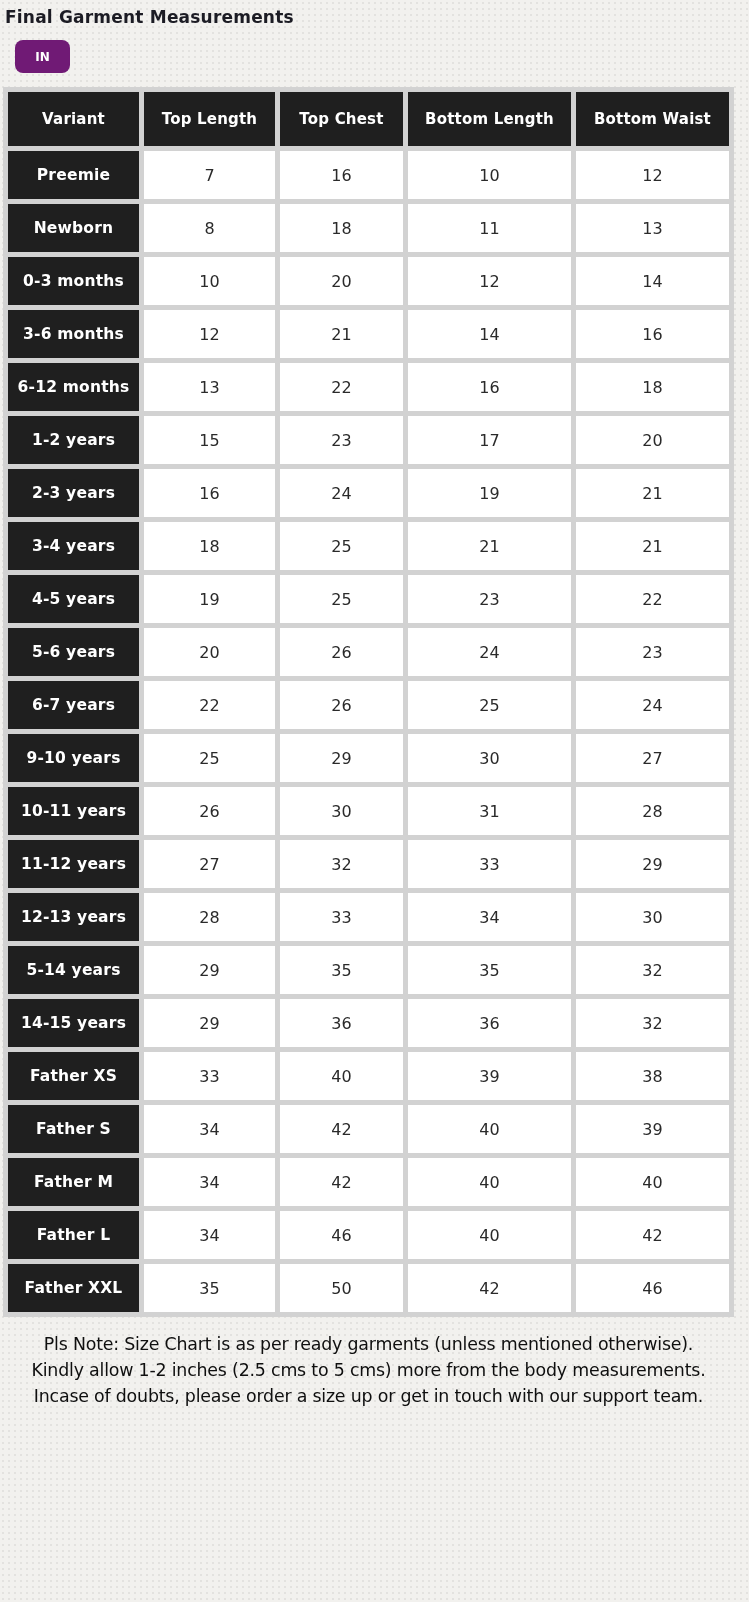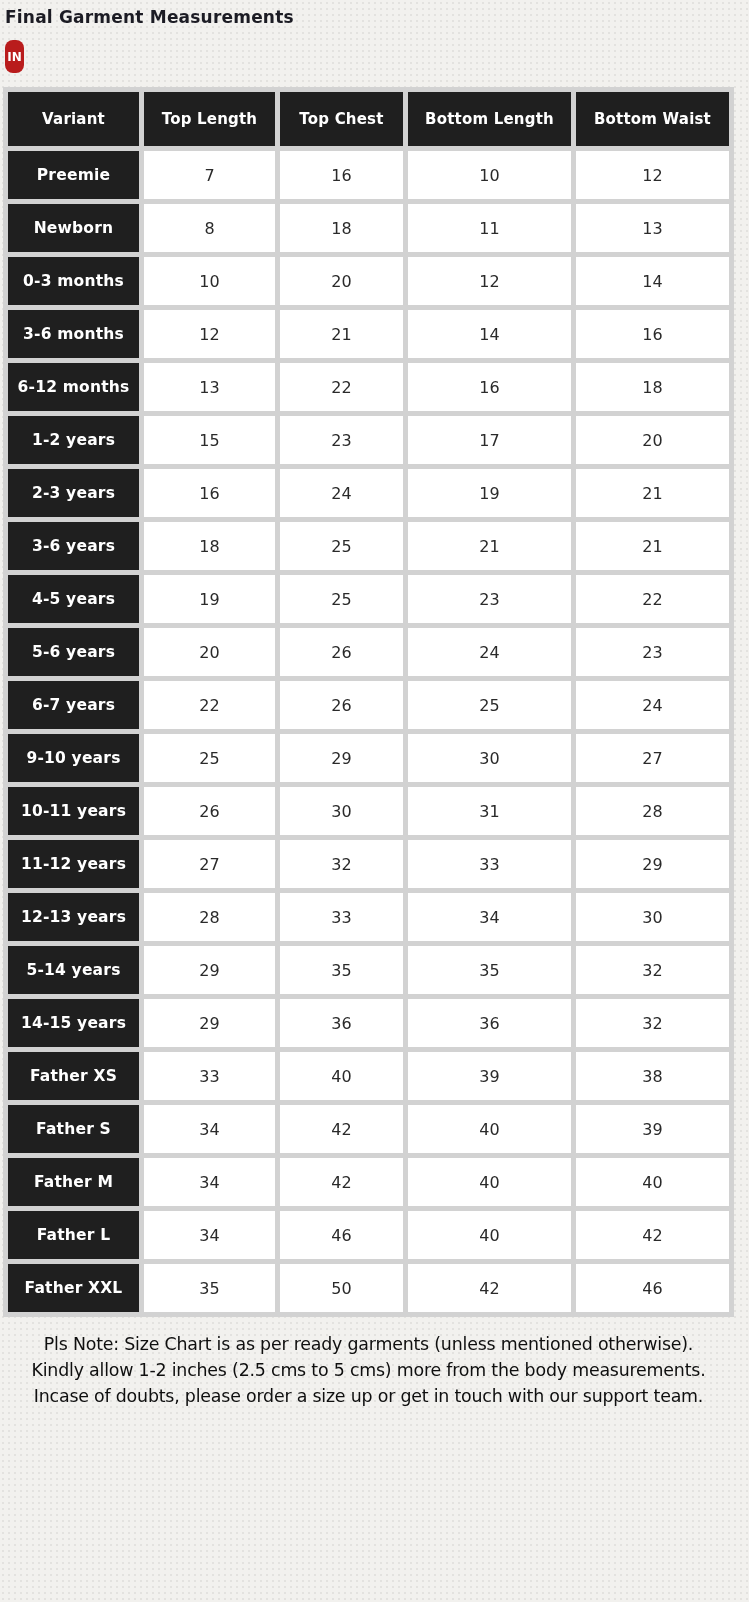"IN" .unit-badge { background: #b91c1c -> #701a75; margin: 13px 0 0 2px -> 13px 0 0 12px; width: 19px -> 55px }
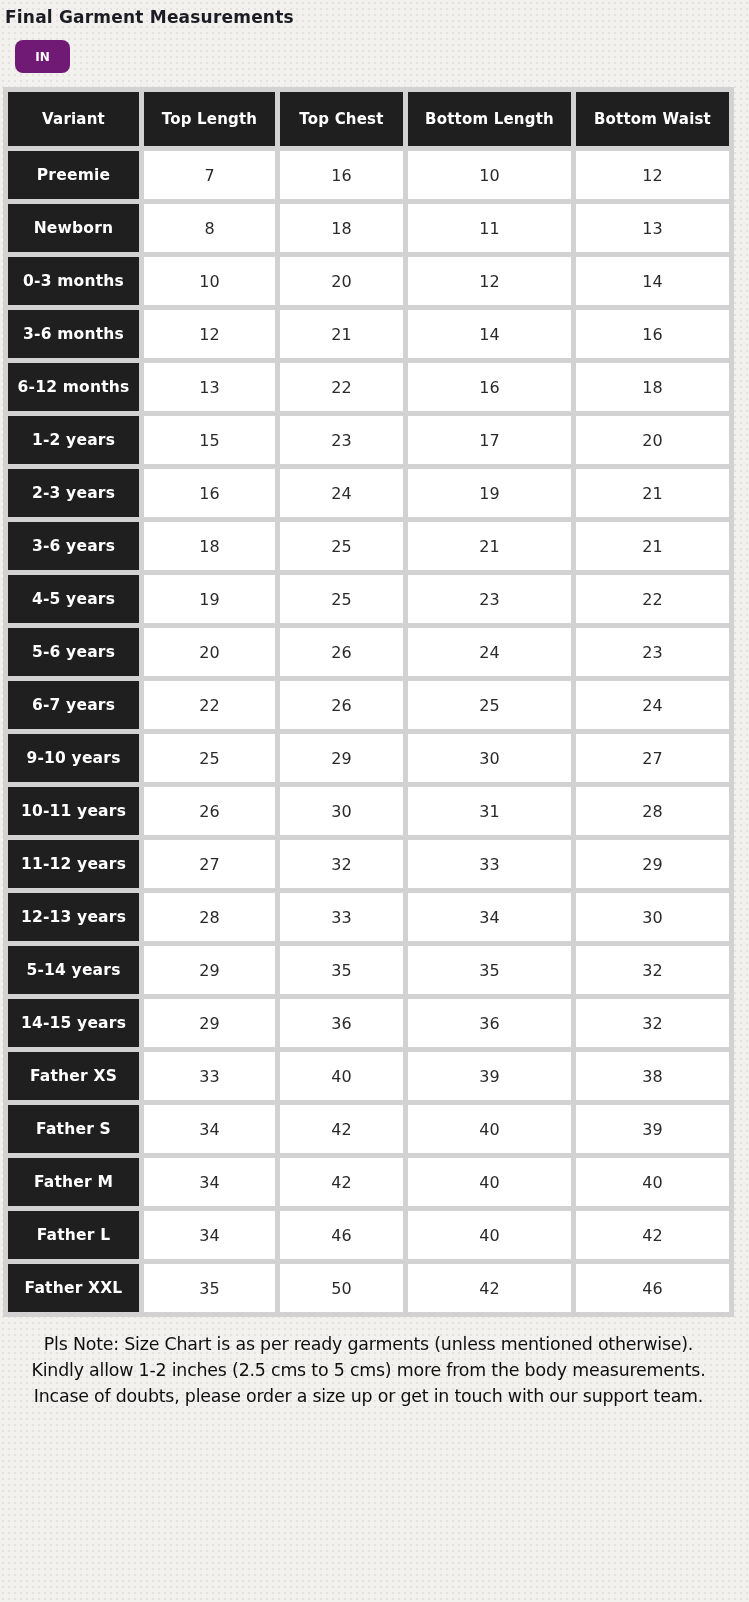"3-6 years" th { text: 3-6 -> 3-4 }
